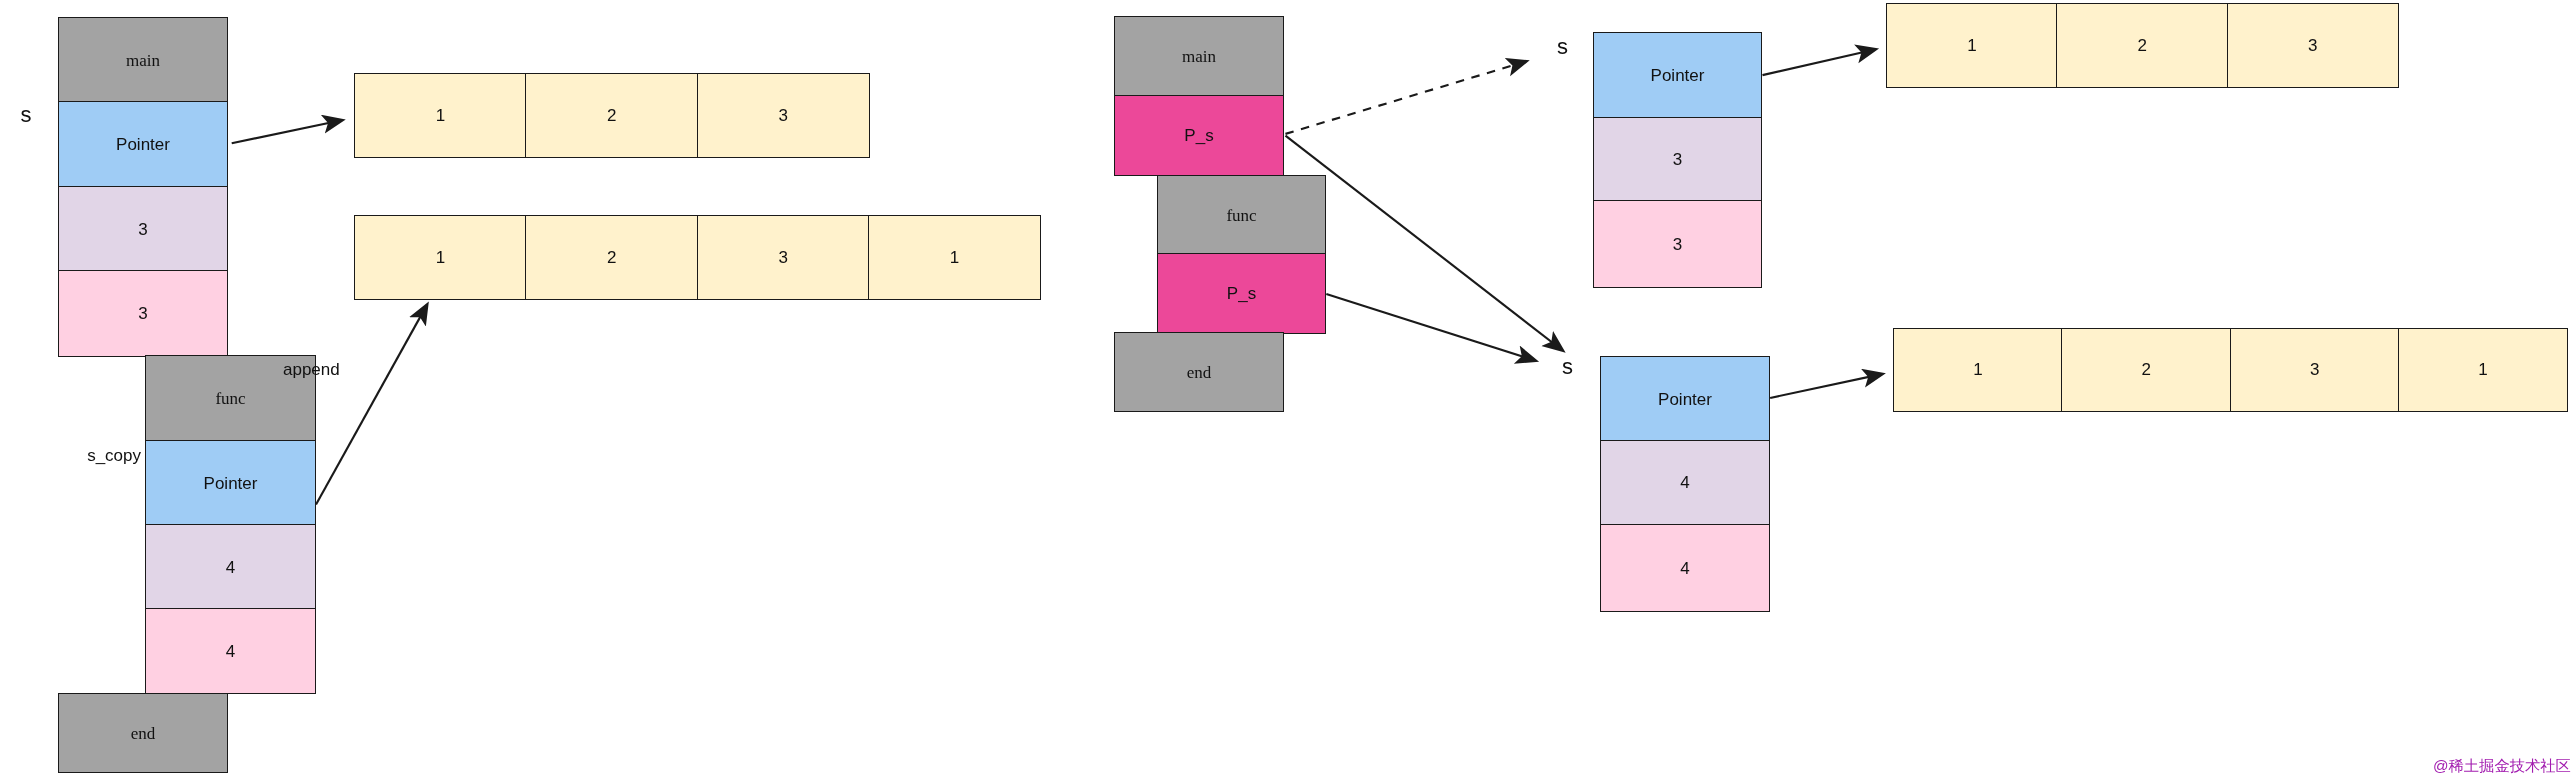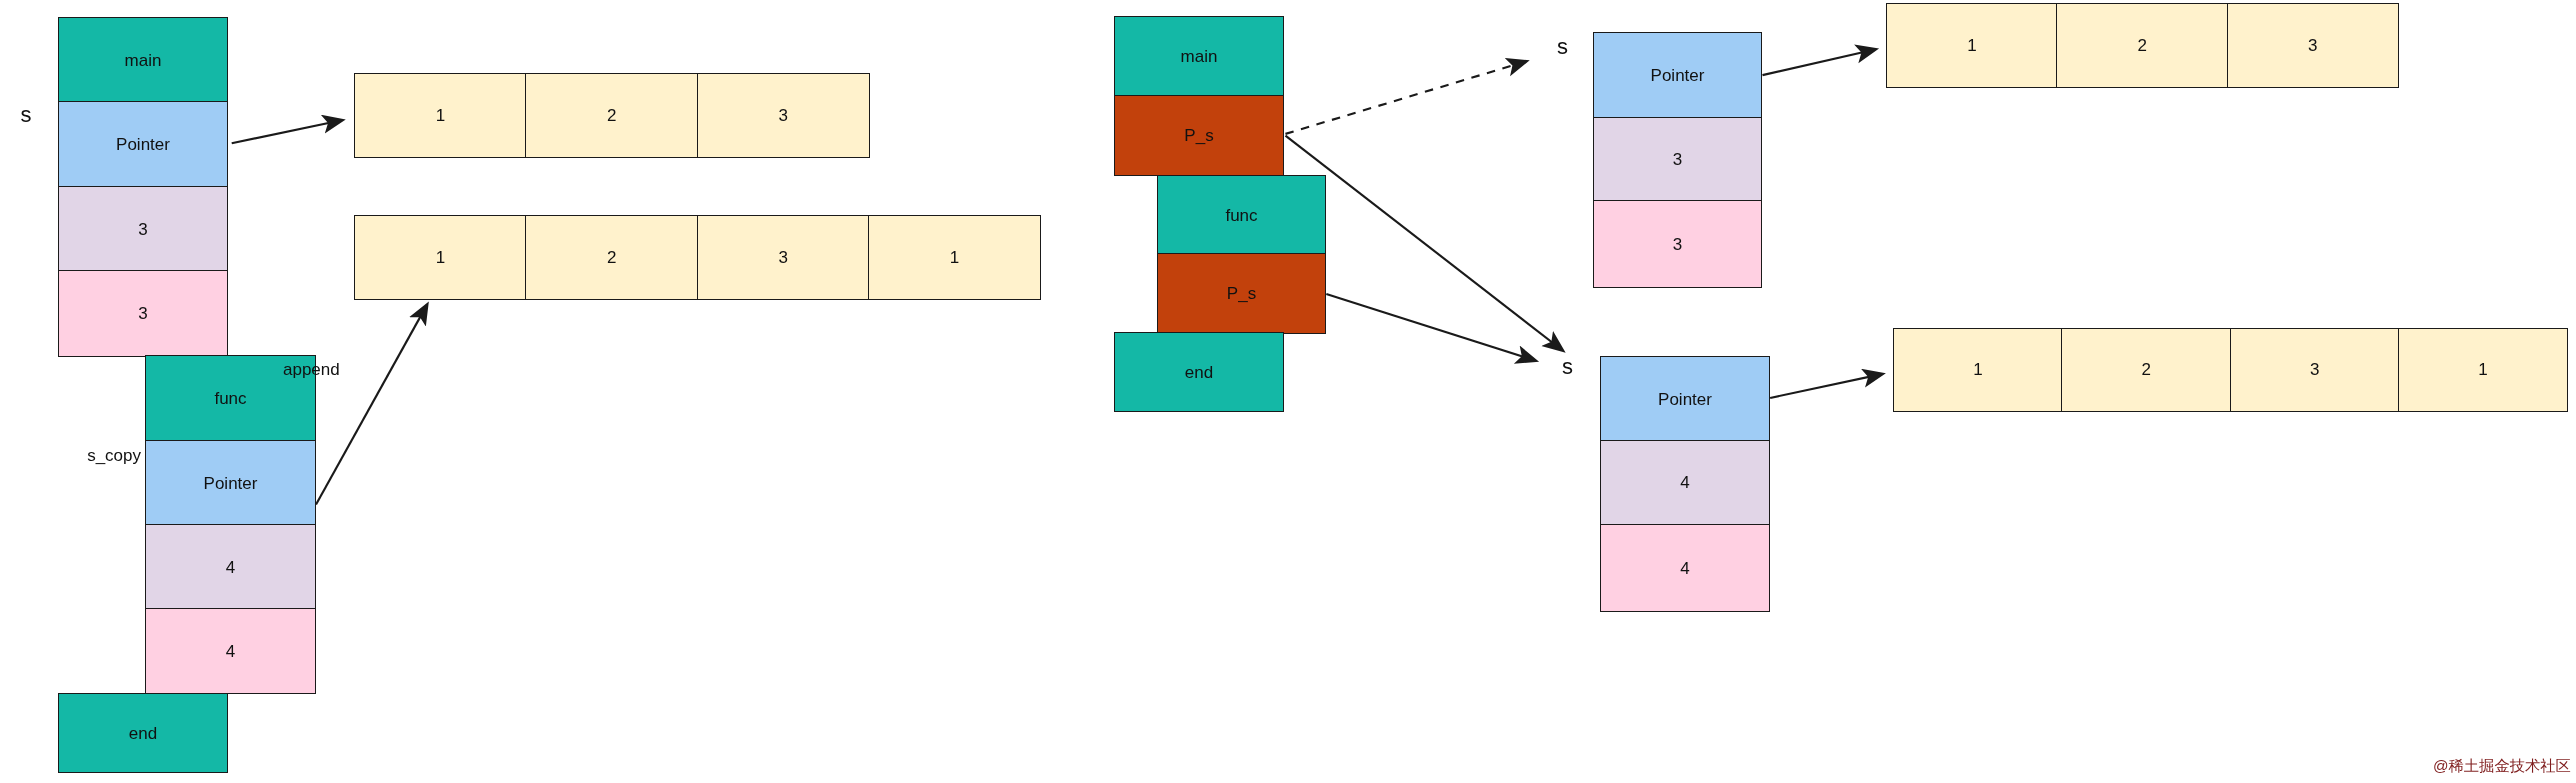"main" .green { background: #14b8a6 -> #a3a3a3; font-family: none -> Liberation Serif, serif }
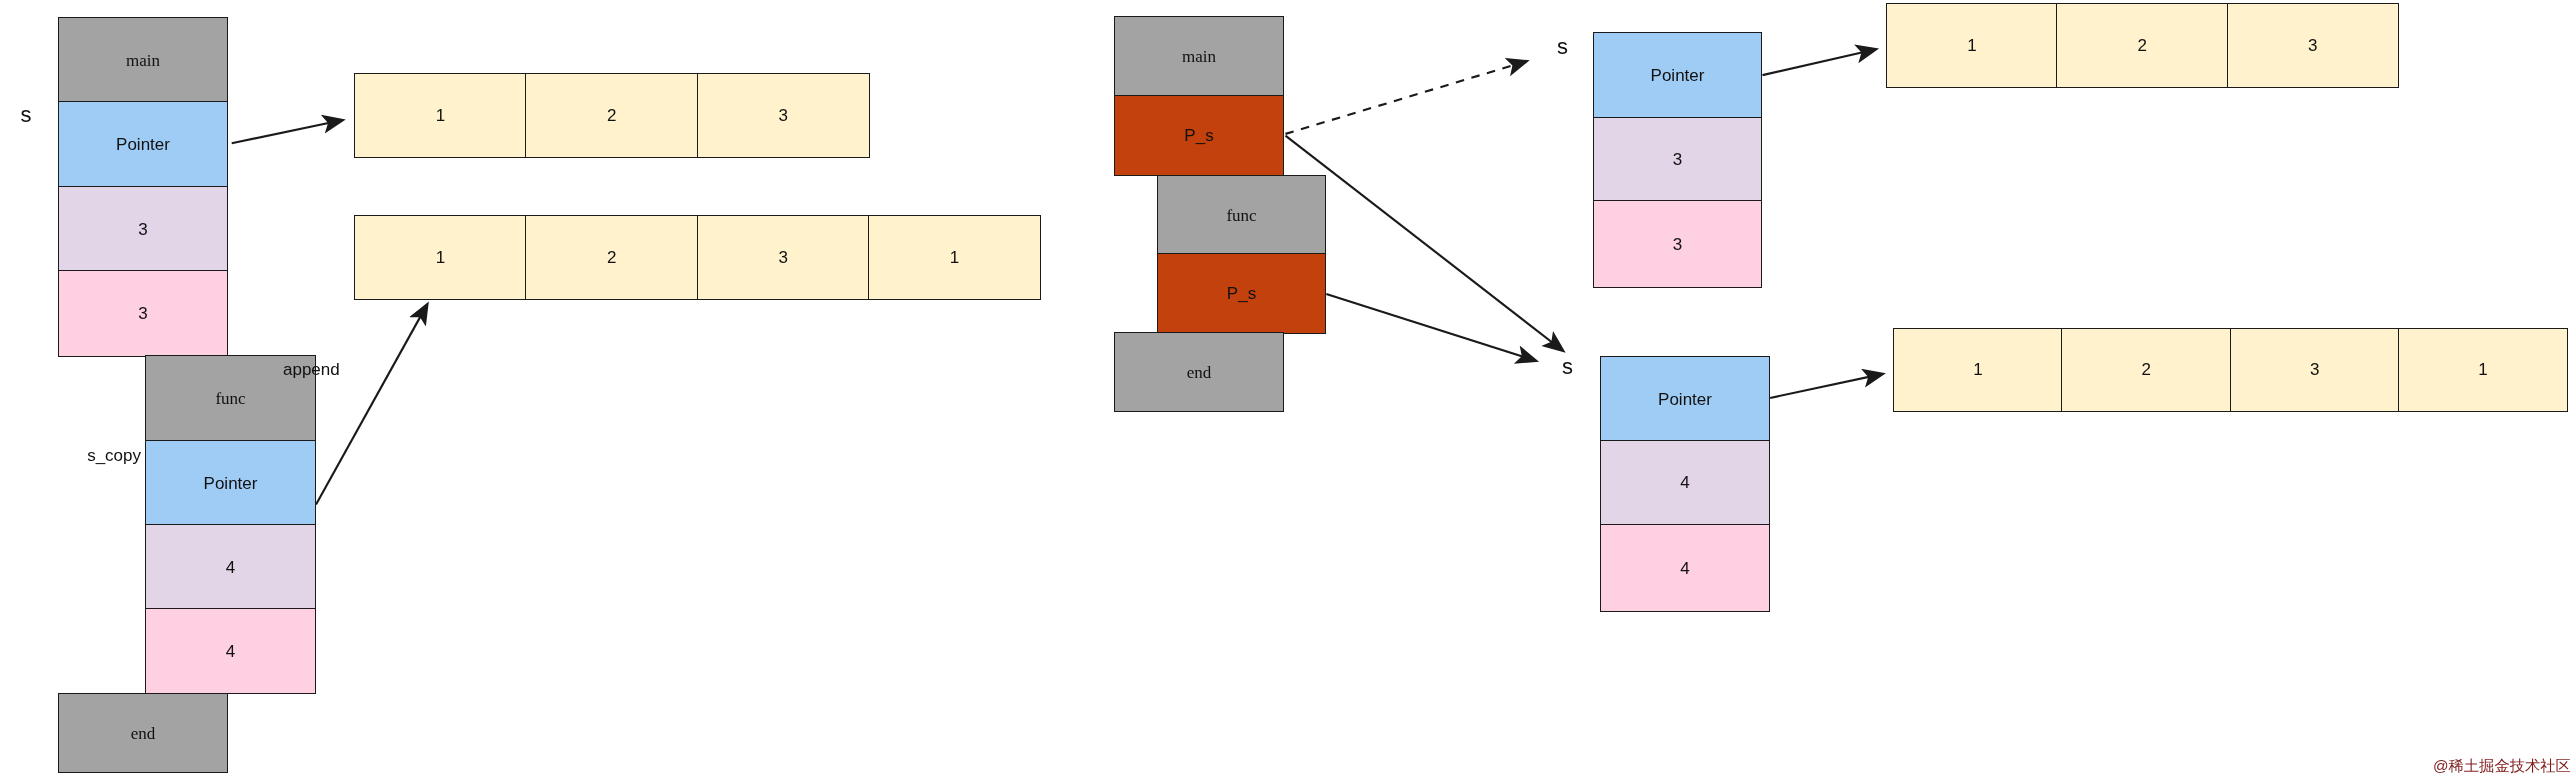"P_s" .salmon { background: #c2410c -> #ec4899 }
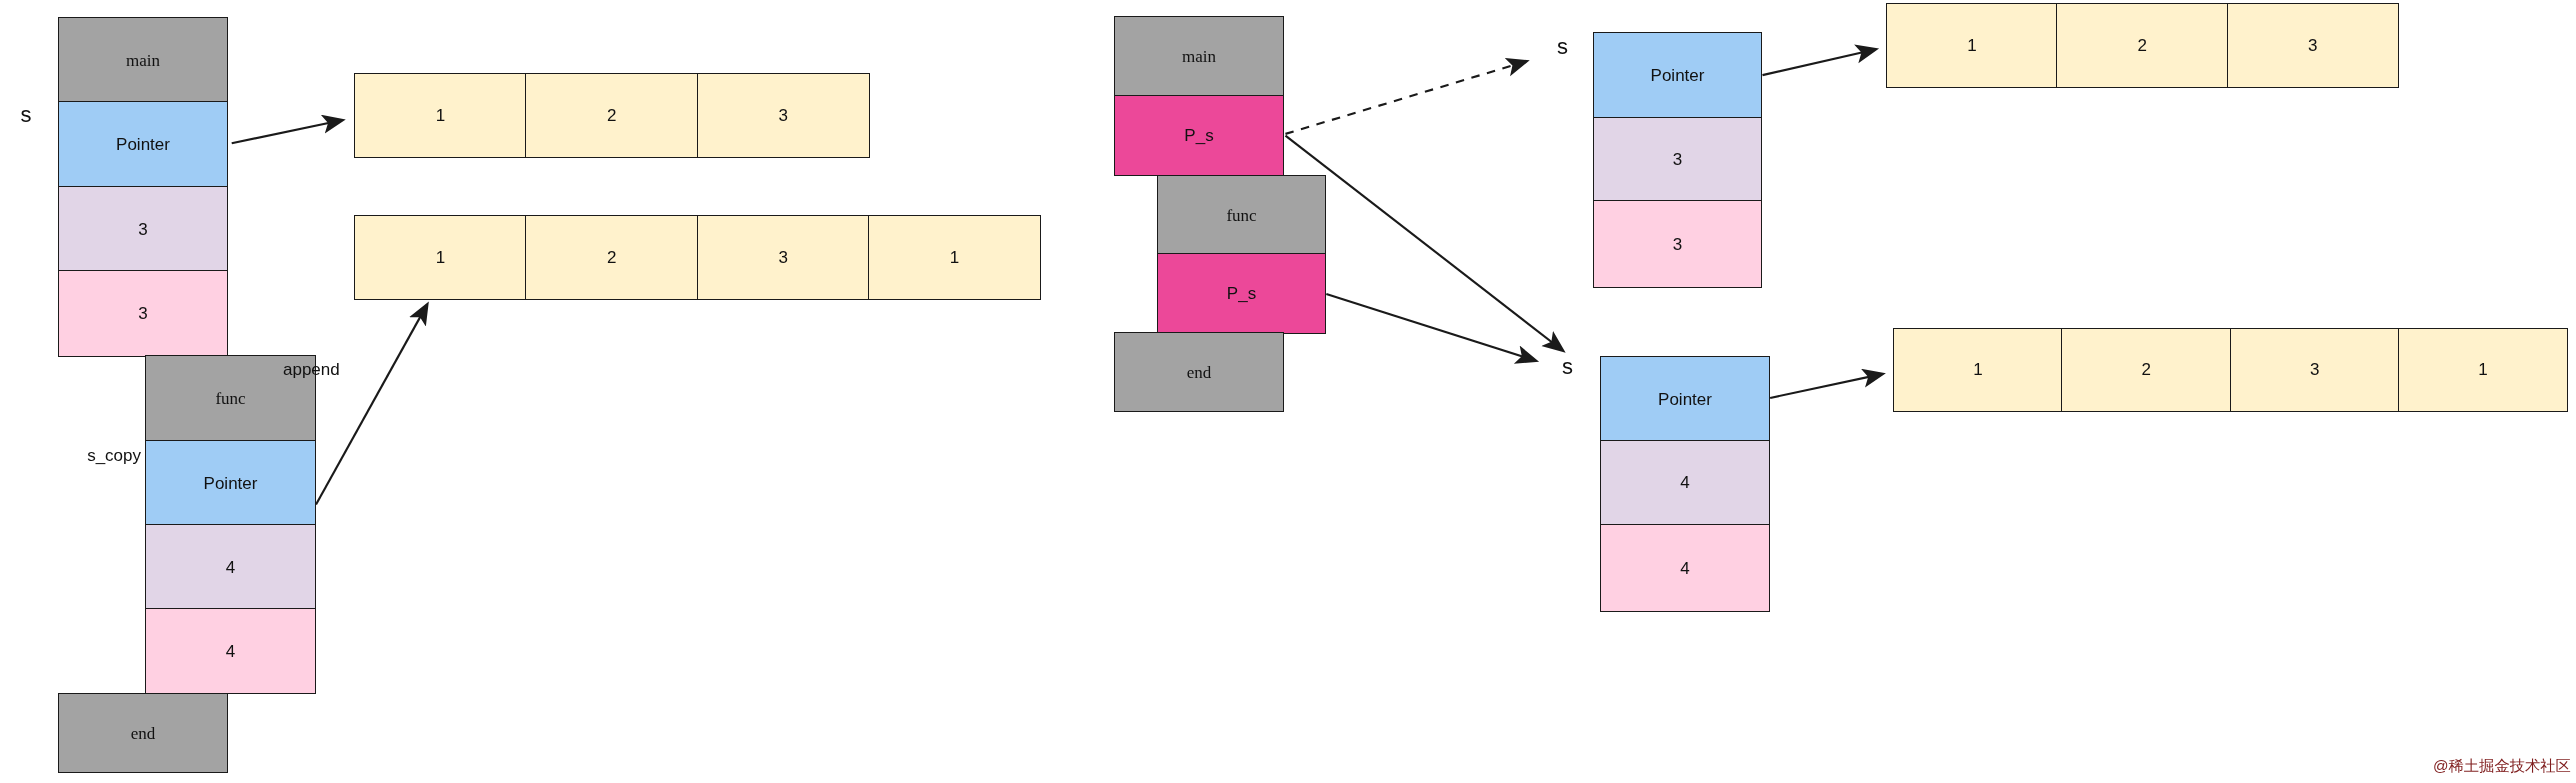"@稀土掘金技术社区" #watermark { color: #7f1d1d -> #a21caf }
